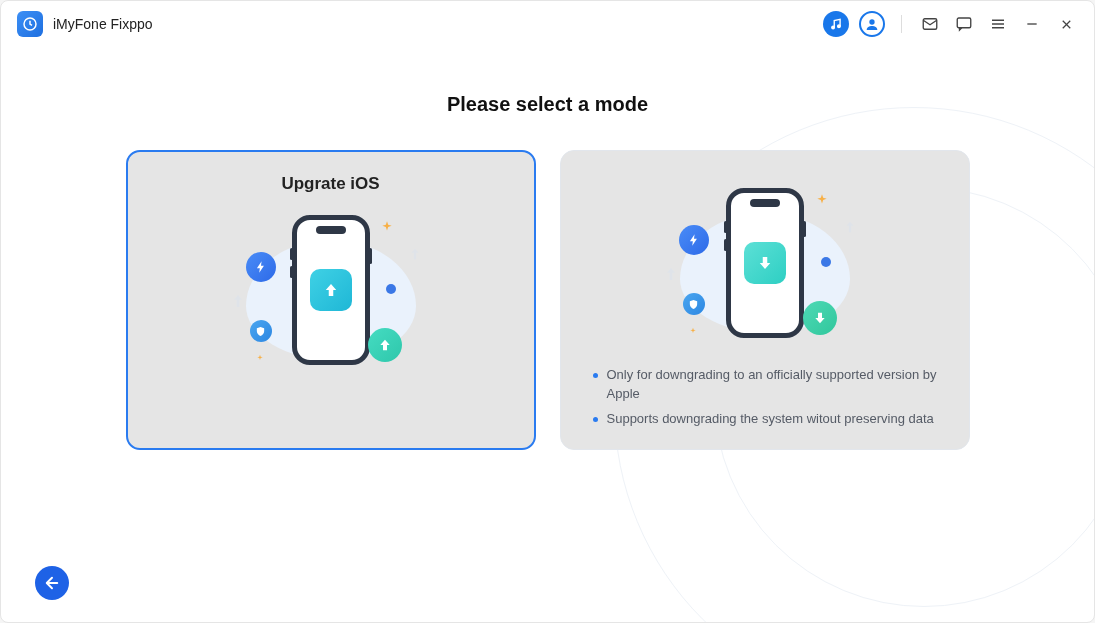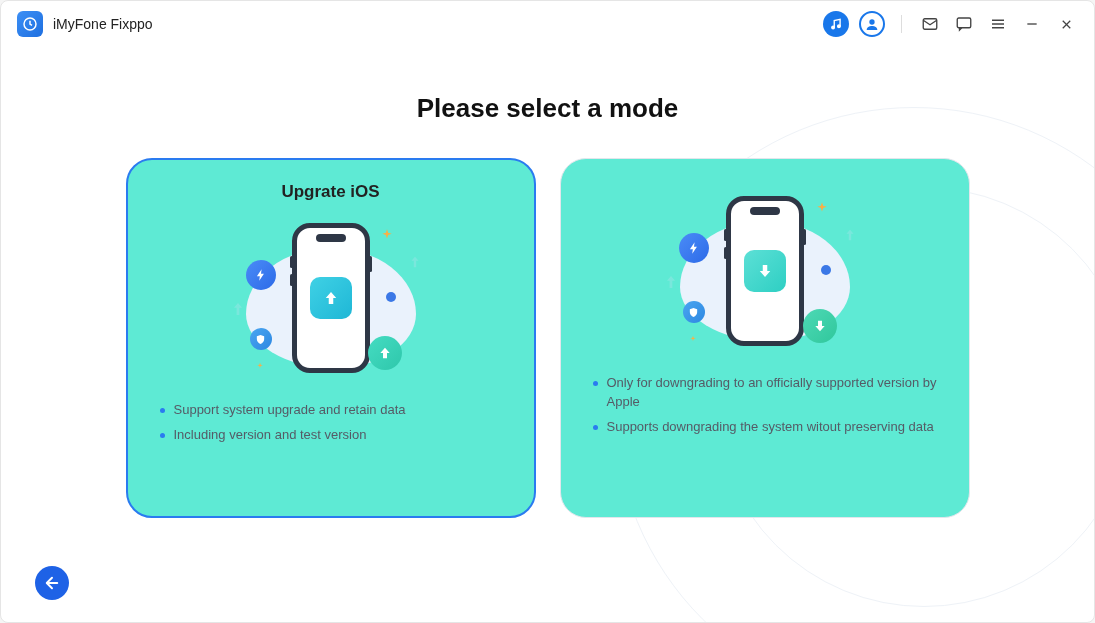"Please select a mode" .heading { font-size: 26px -> 20px }
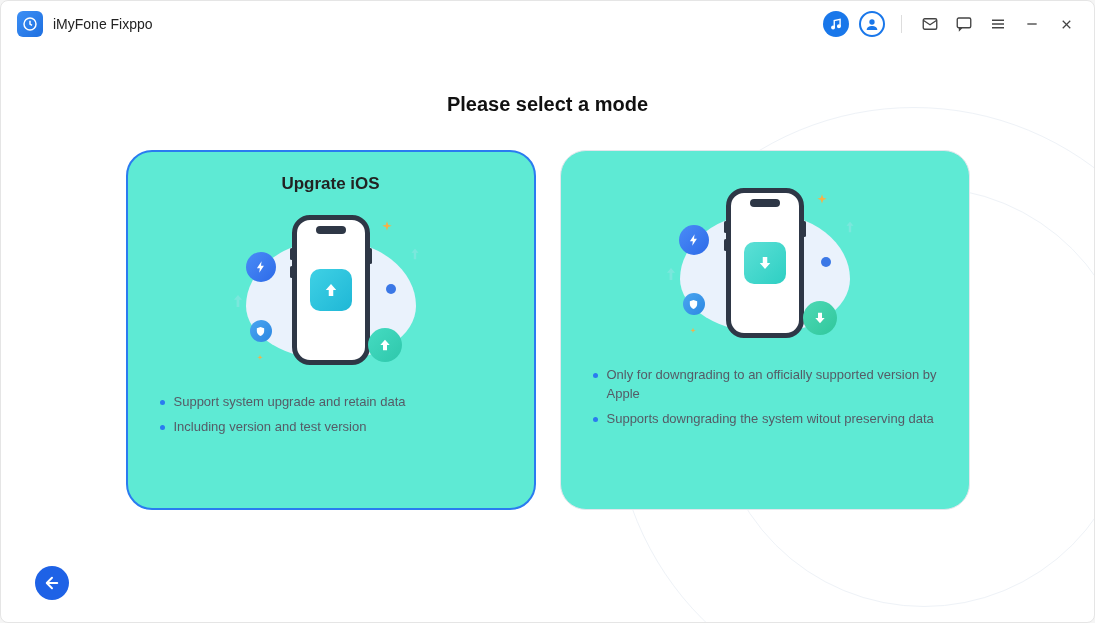"Upgrate iOS" .card { background: #5eead4 -> #e5e5e5; border-radius: 26px -> 14px; height: 360px -> 300px }
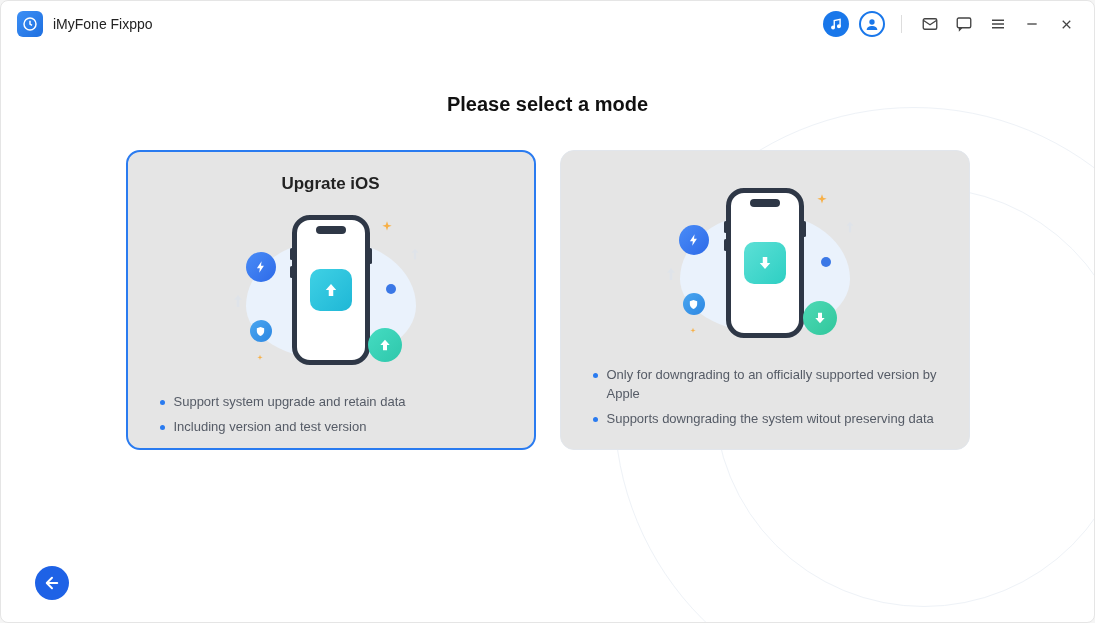"Support system upgrade and retain" ul.bullets { html: <ul> <li>Support system upgrade and retain data</li> <li>Including version and test version</li> </ul> -> none }
